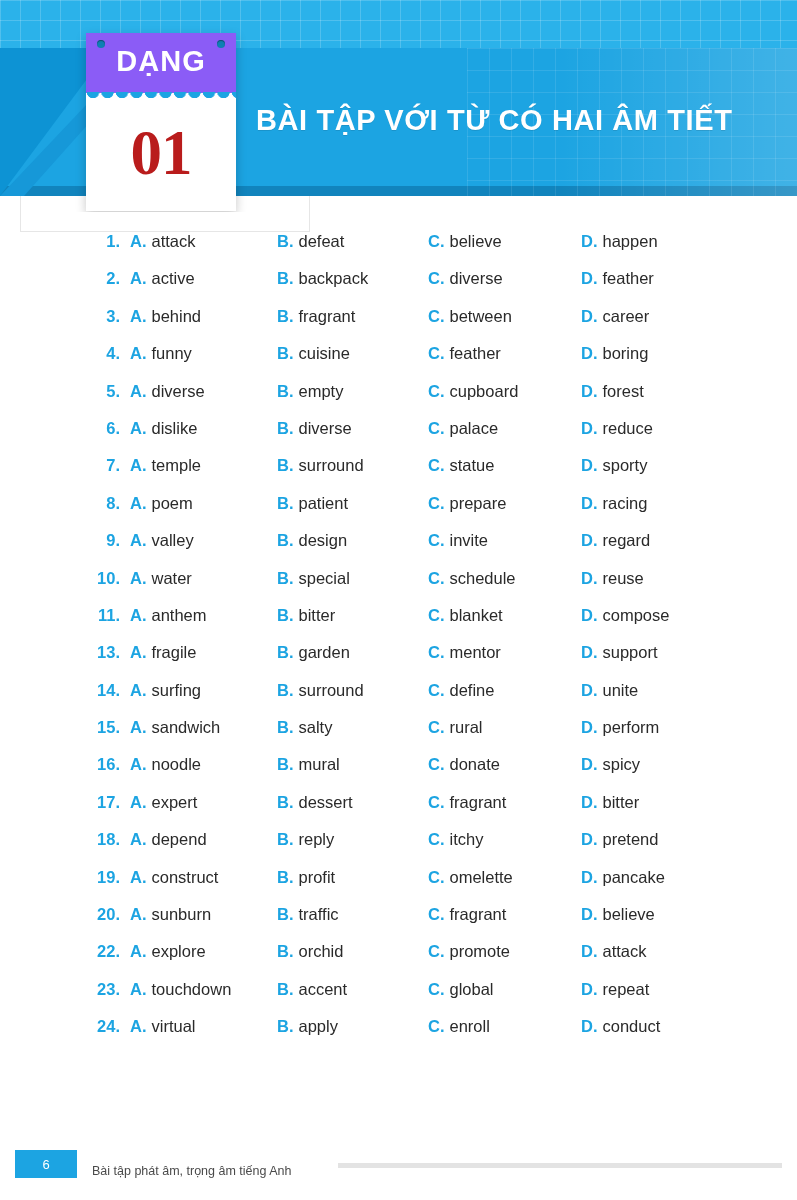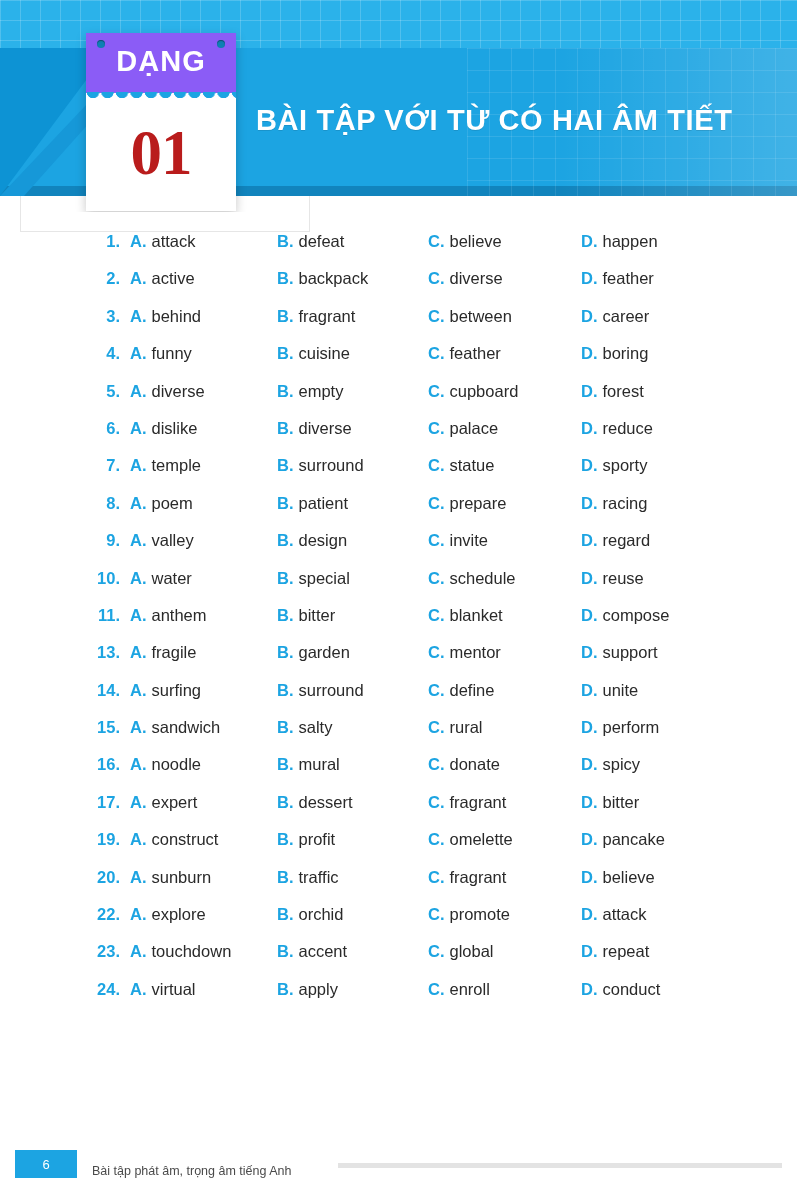"18." div.row { html: none -> <div> <span>18.</span> <span><span>A.</span><span>depend</span></span> <span><span>B.</span><span>reply</span></span> <span><span>C.</span><span>itchy</span></span> <span><span>D.</span><span>pretend</span></span> </div> }
